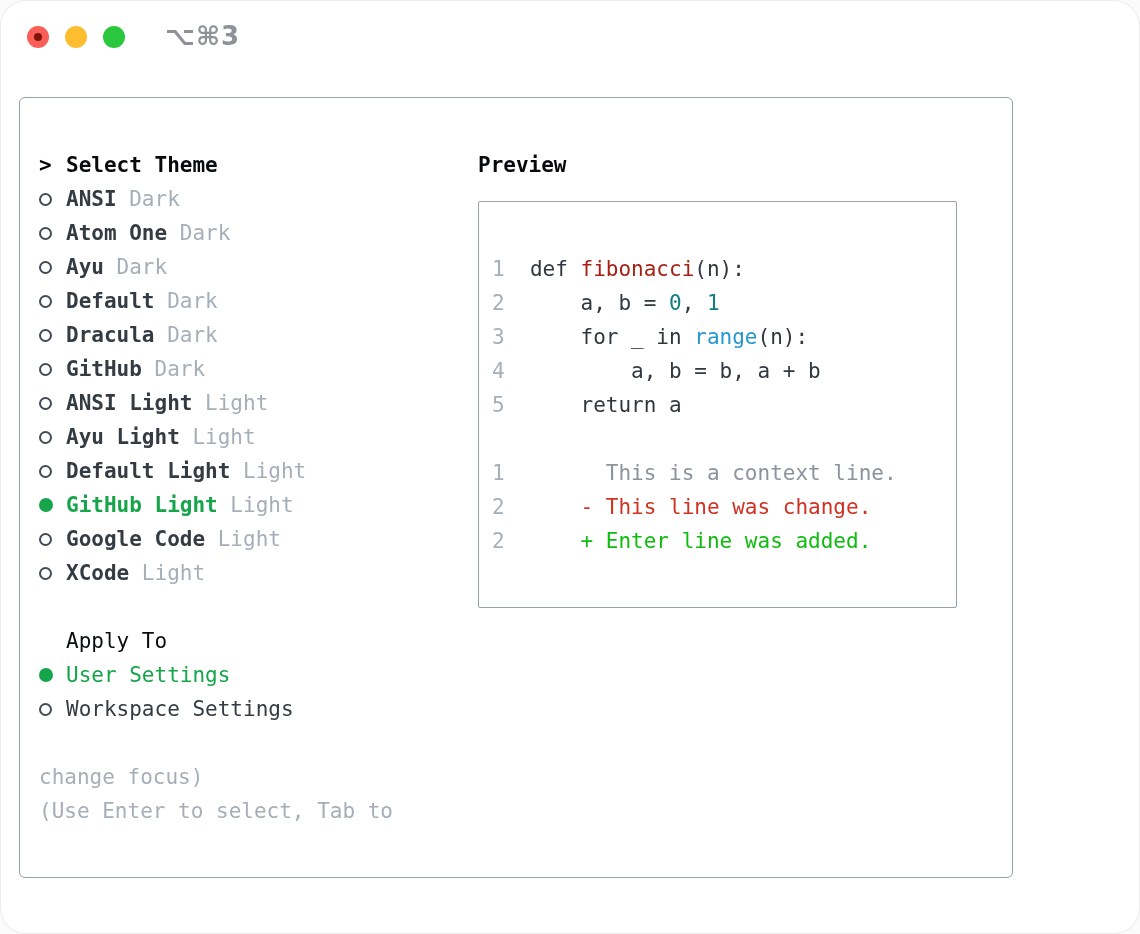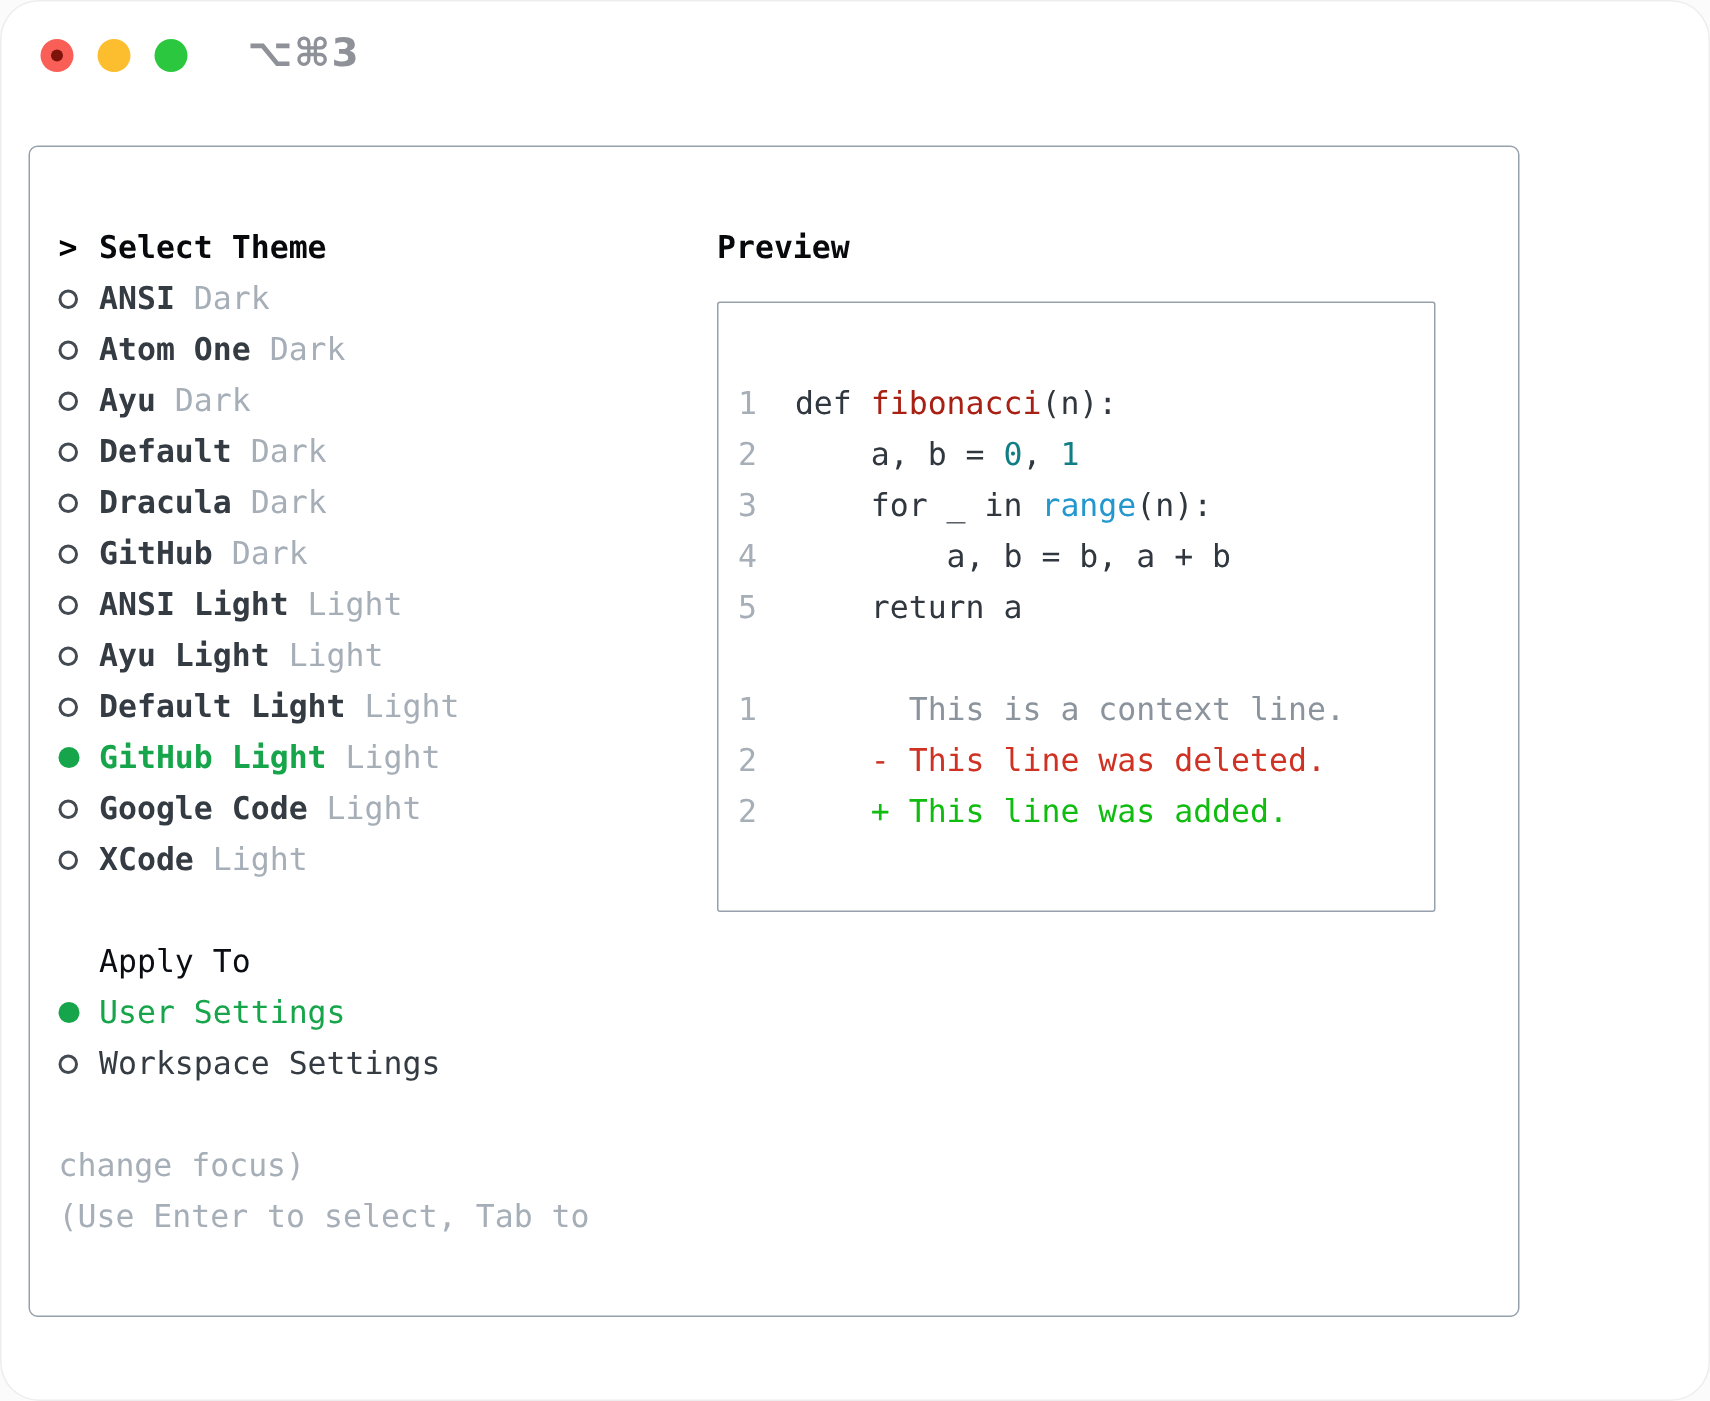"- This line was deleted." span.c-deleted { text: deleted -> change }
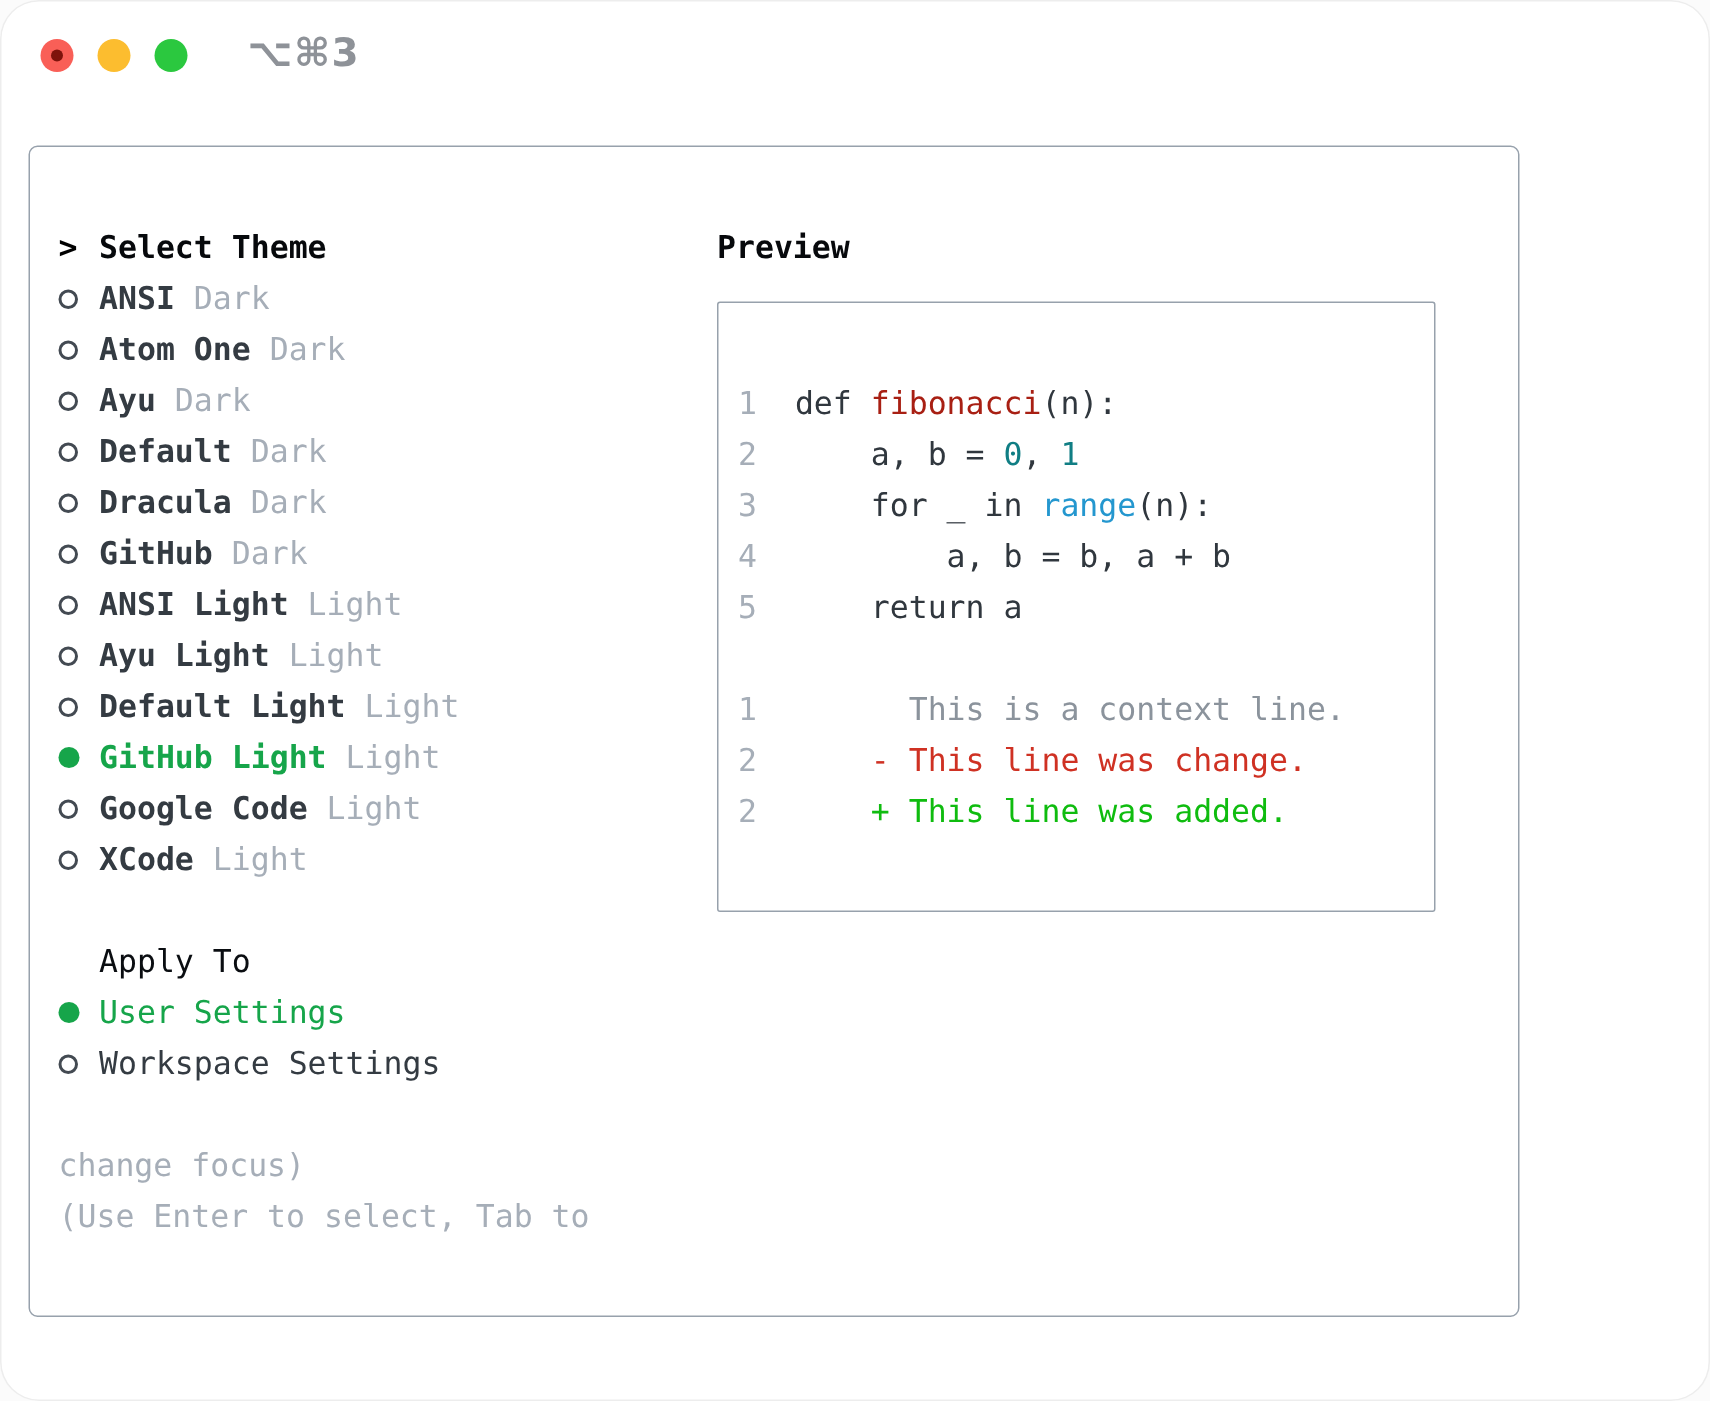"+ This line was added." span.c-added { text: This -> Enter }
